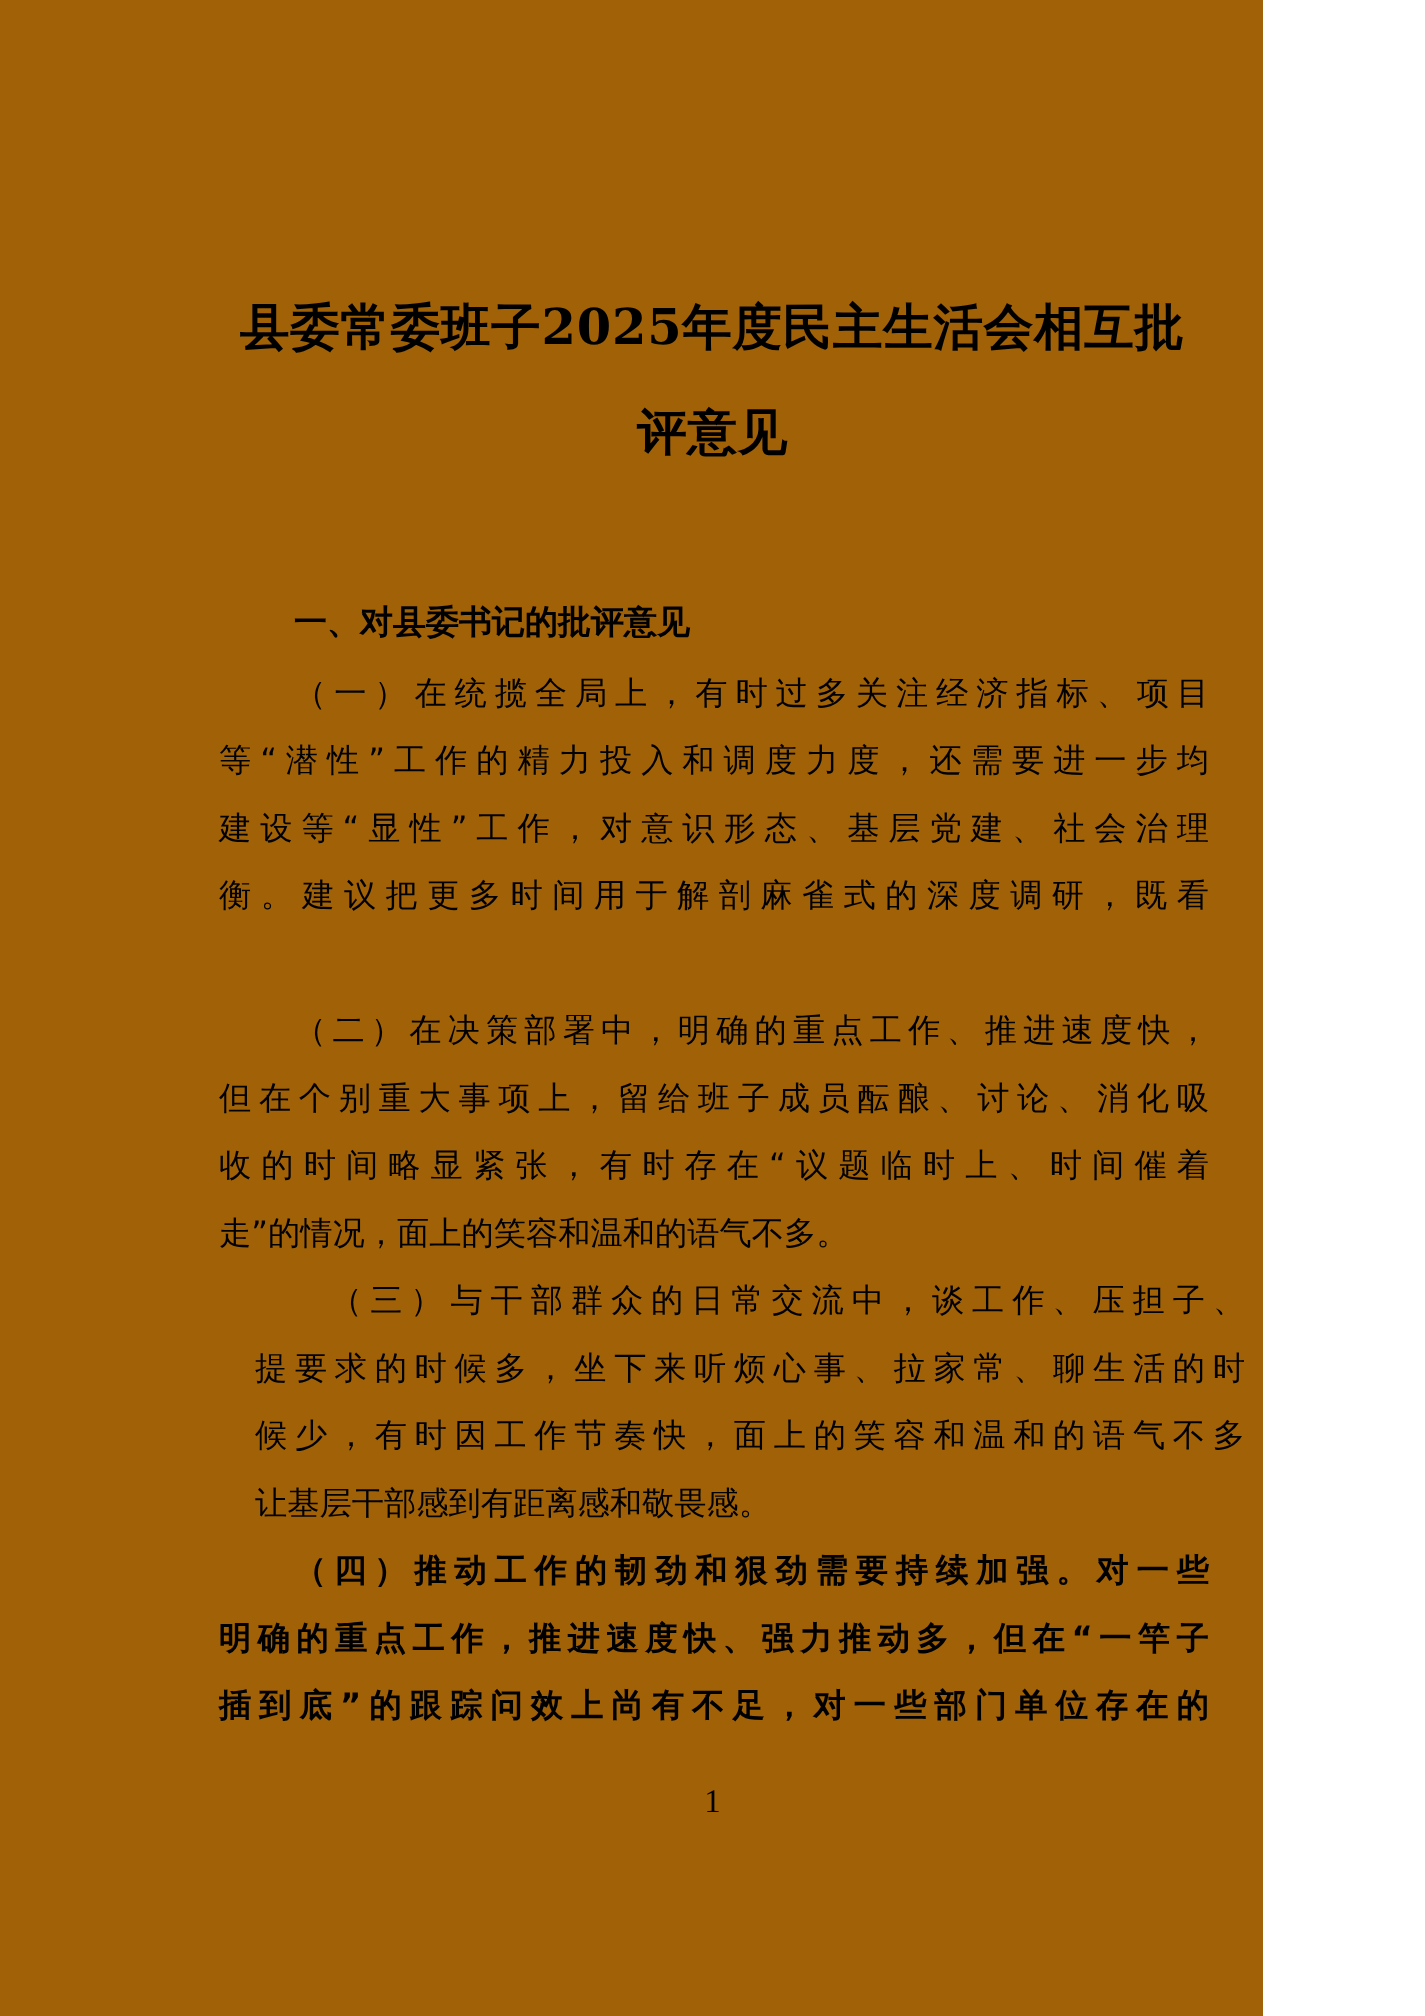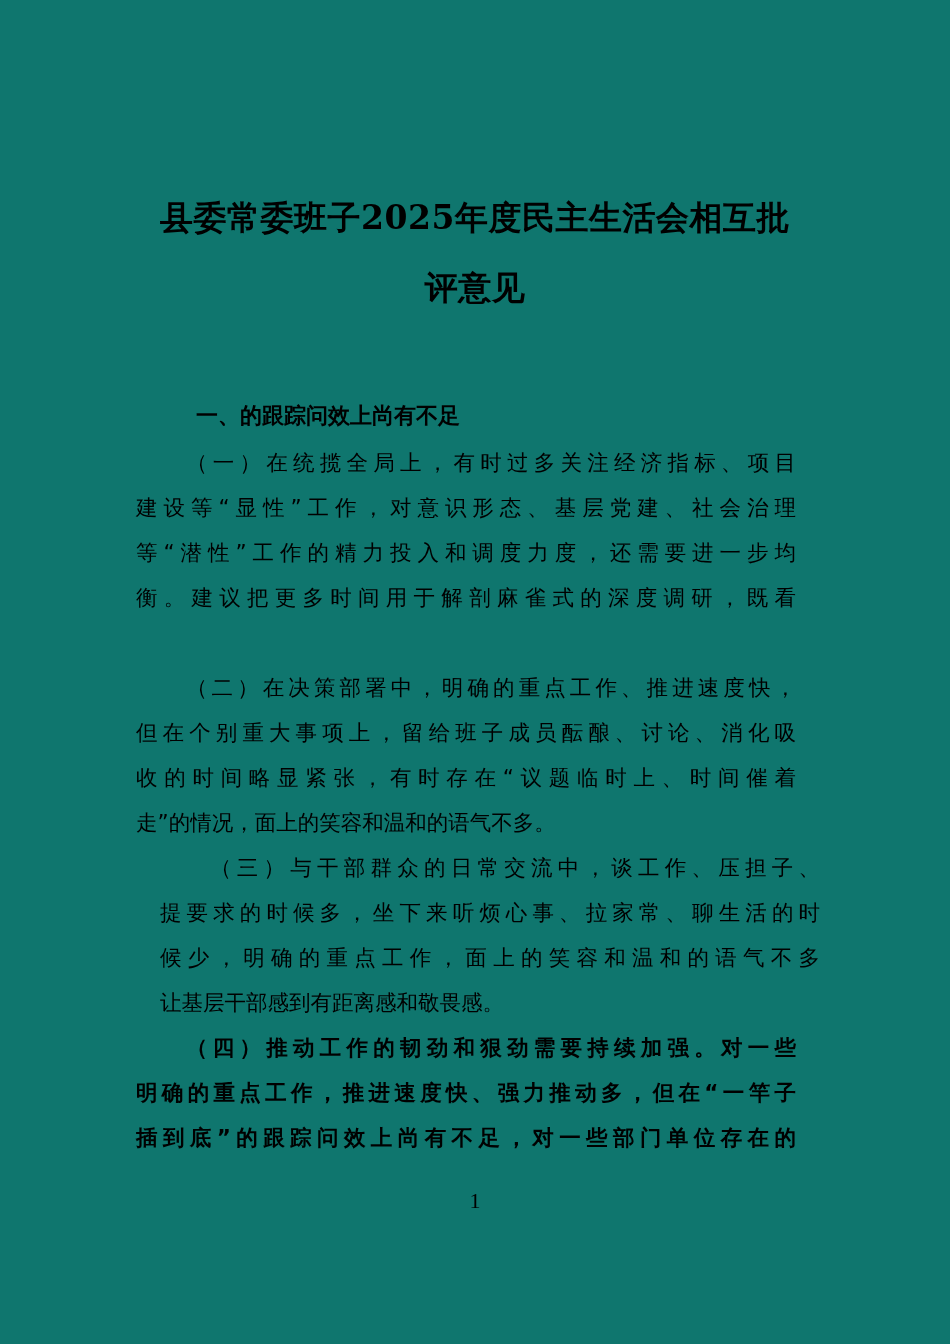"县委常委班子2025年度民主生活会相互批" .page { background: #0f766e -> #a16207; width: 950px -> 842px }
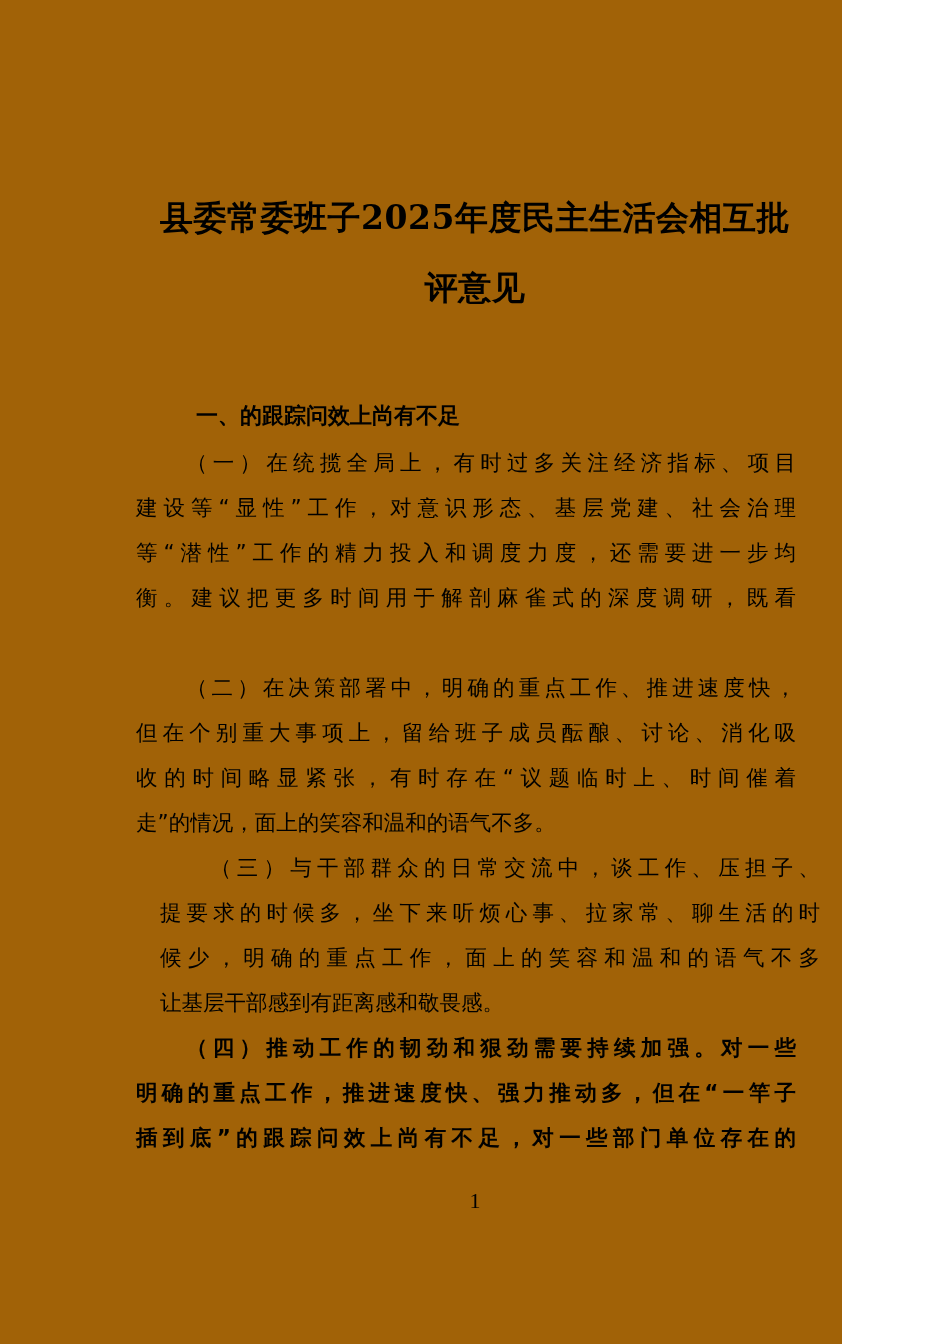"一、的跟踪问效上尚有不足" div.heading { text: 的跟踪问效上尚有不足 -> 对县委书记的批评意见 }
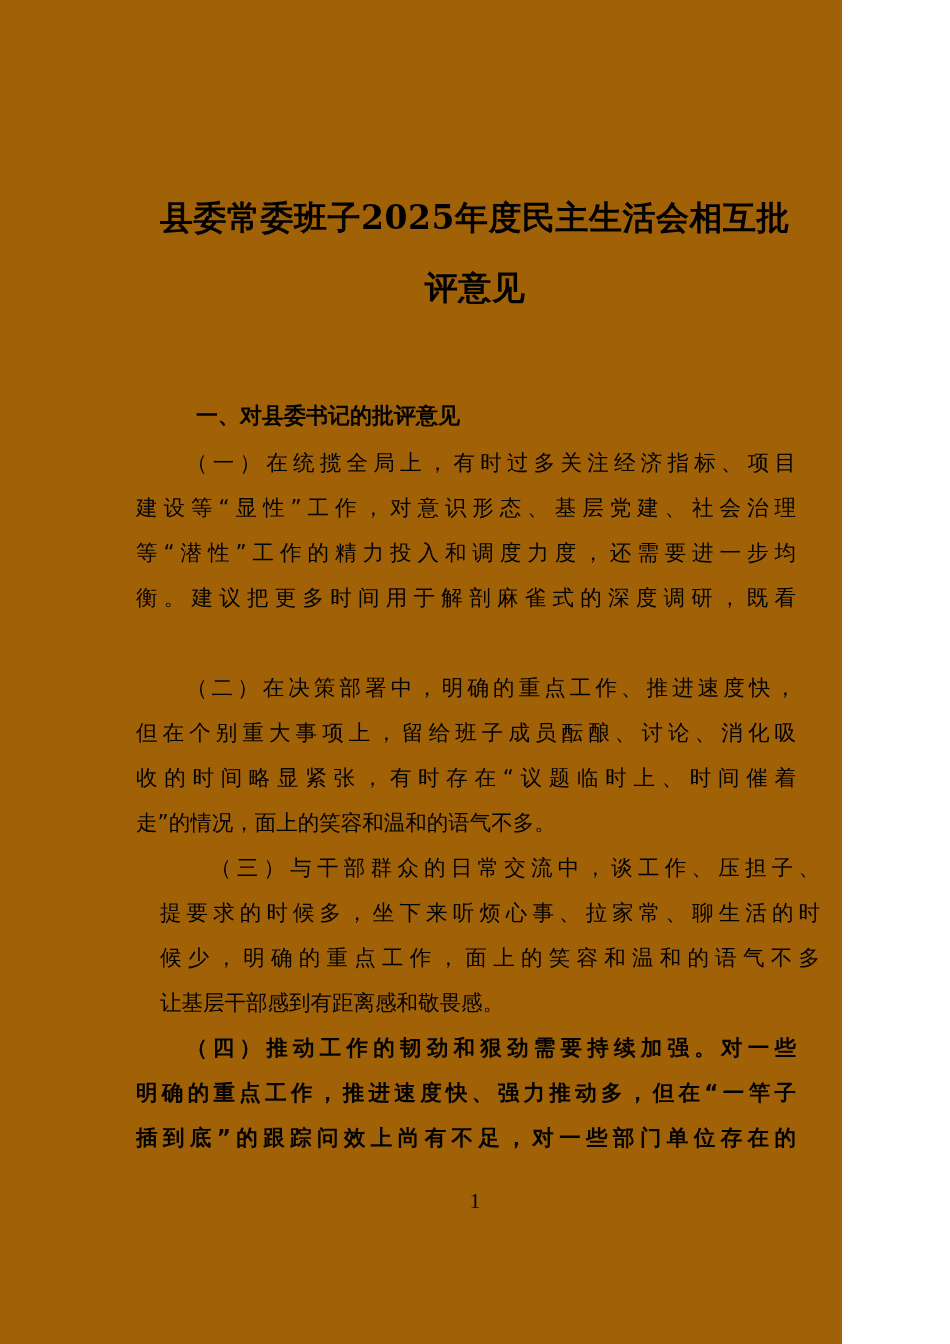"（一）在统揽全局上，有时过多关注经济指标、项目" .body { left: 136px -> 146px }
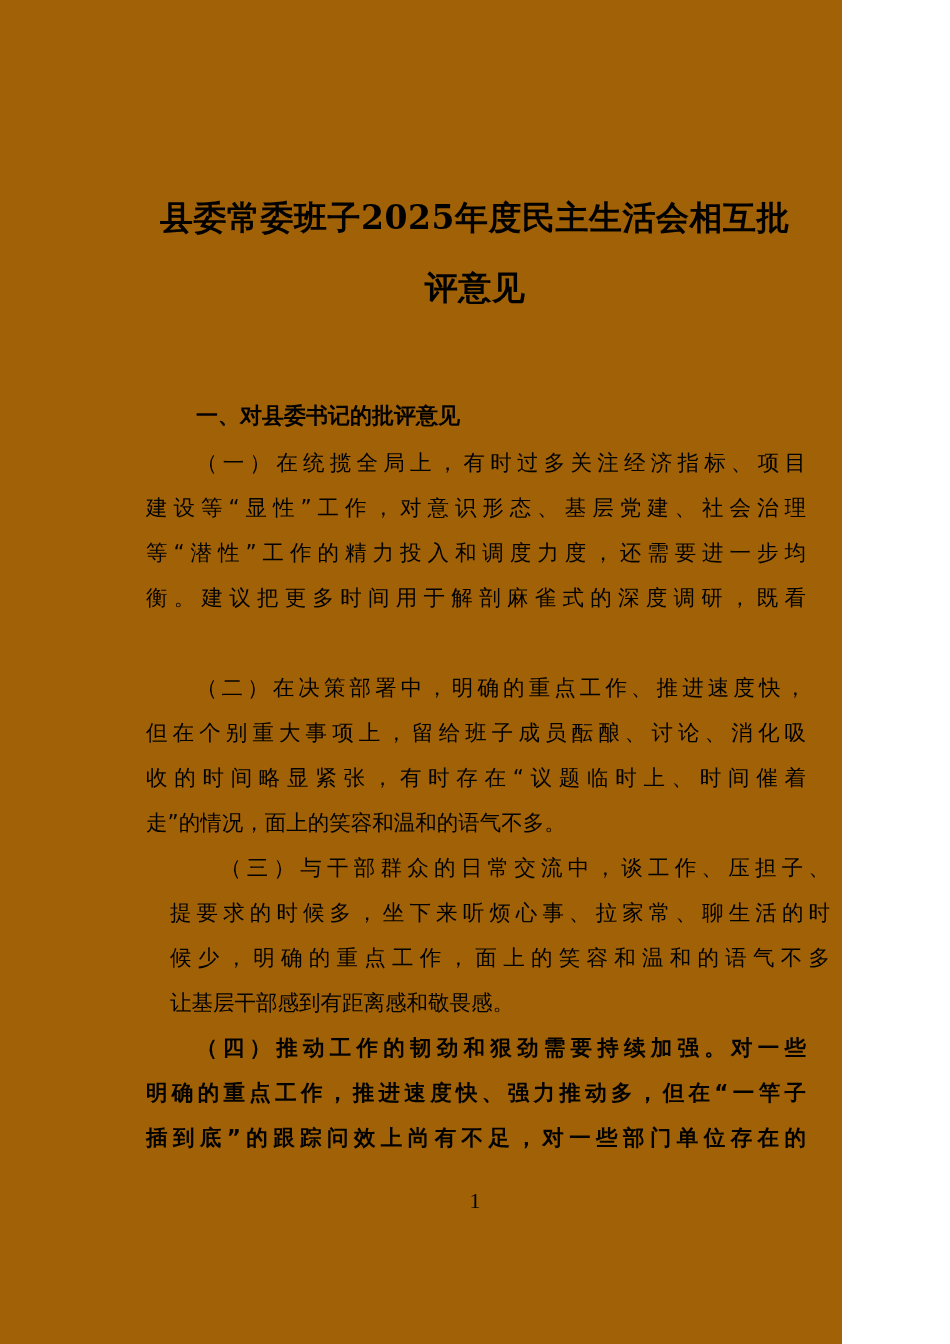"建设等“显性”工作，对意识形态、基层党建、社会治理" span.line { order: before "等“潜性”工作的精力投入和调度力度，还需要进一步均" -> after "等“潜性”工作的精力投入和调度力度，还需要进一步均" }
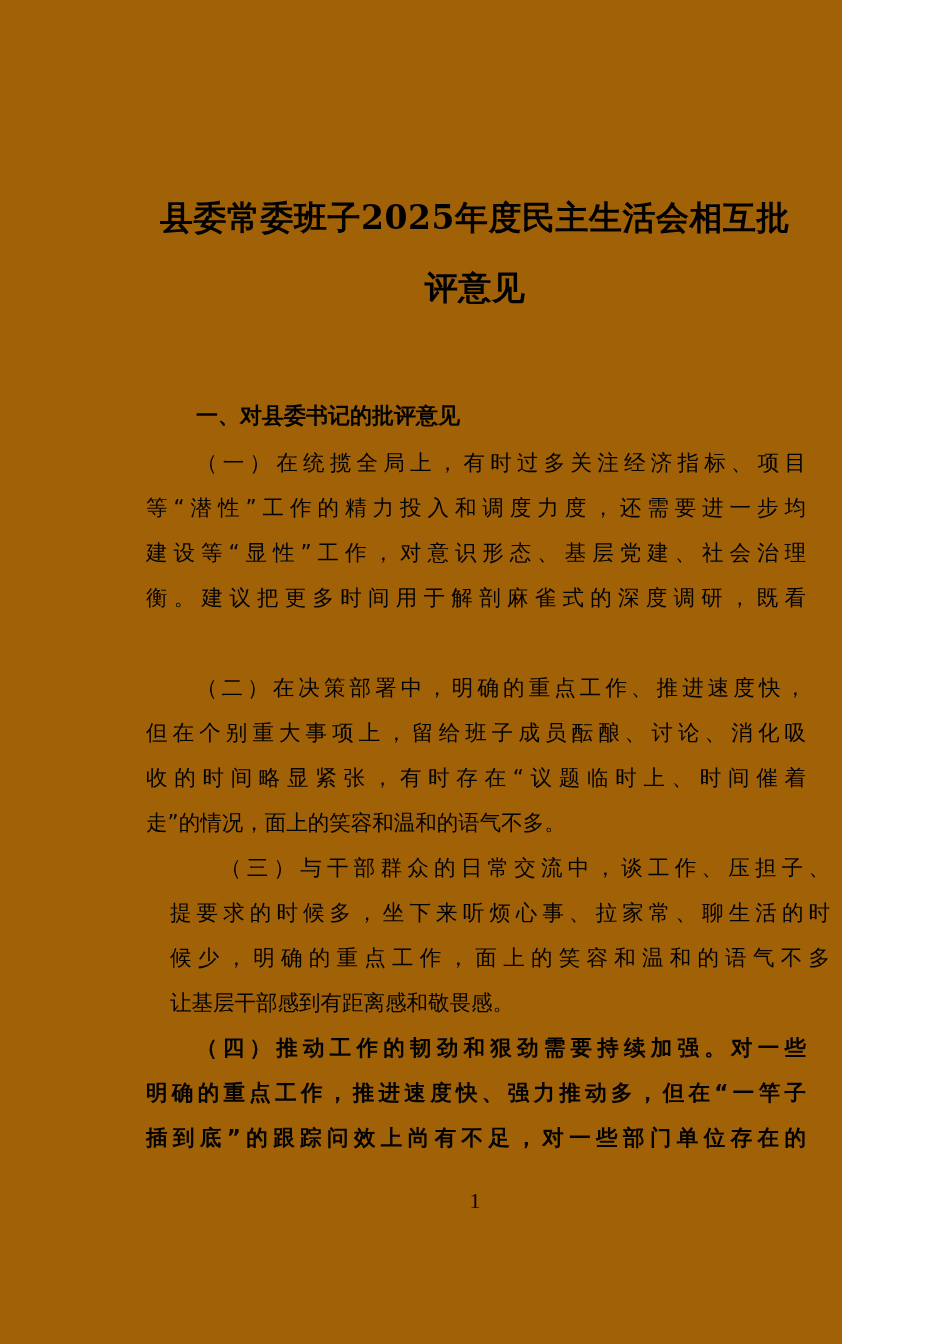"候少，明确的重点工作，面上的笑容和温和的语气不多" span.line { text: 明确的重点工作 -> 有时因工作节奏快 }
